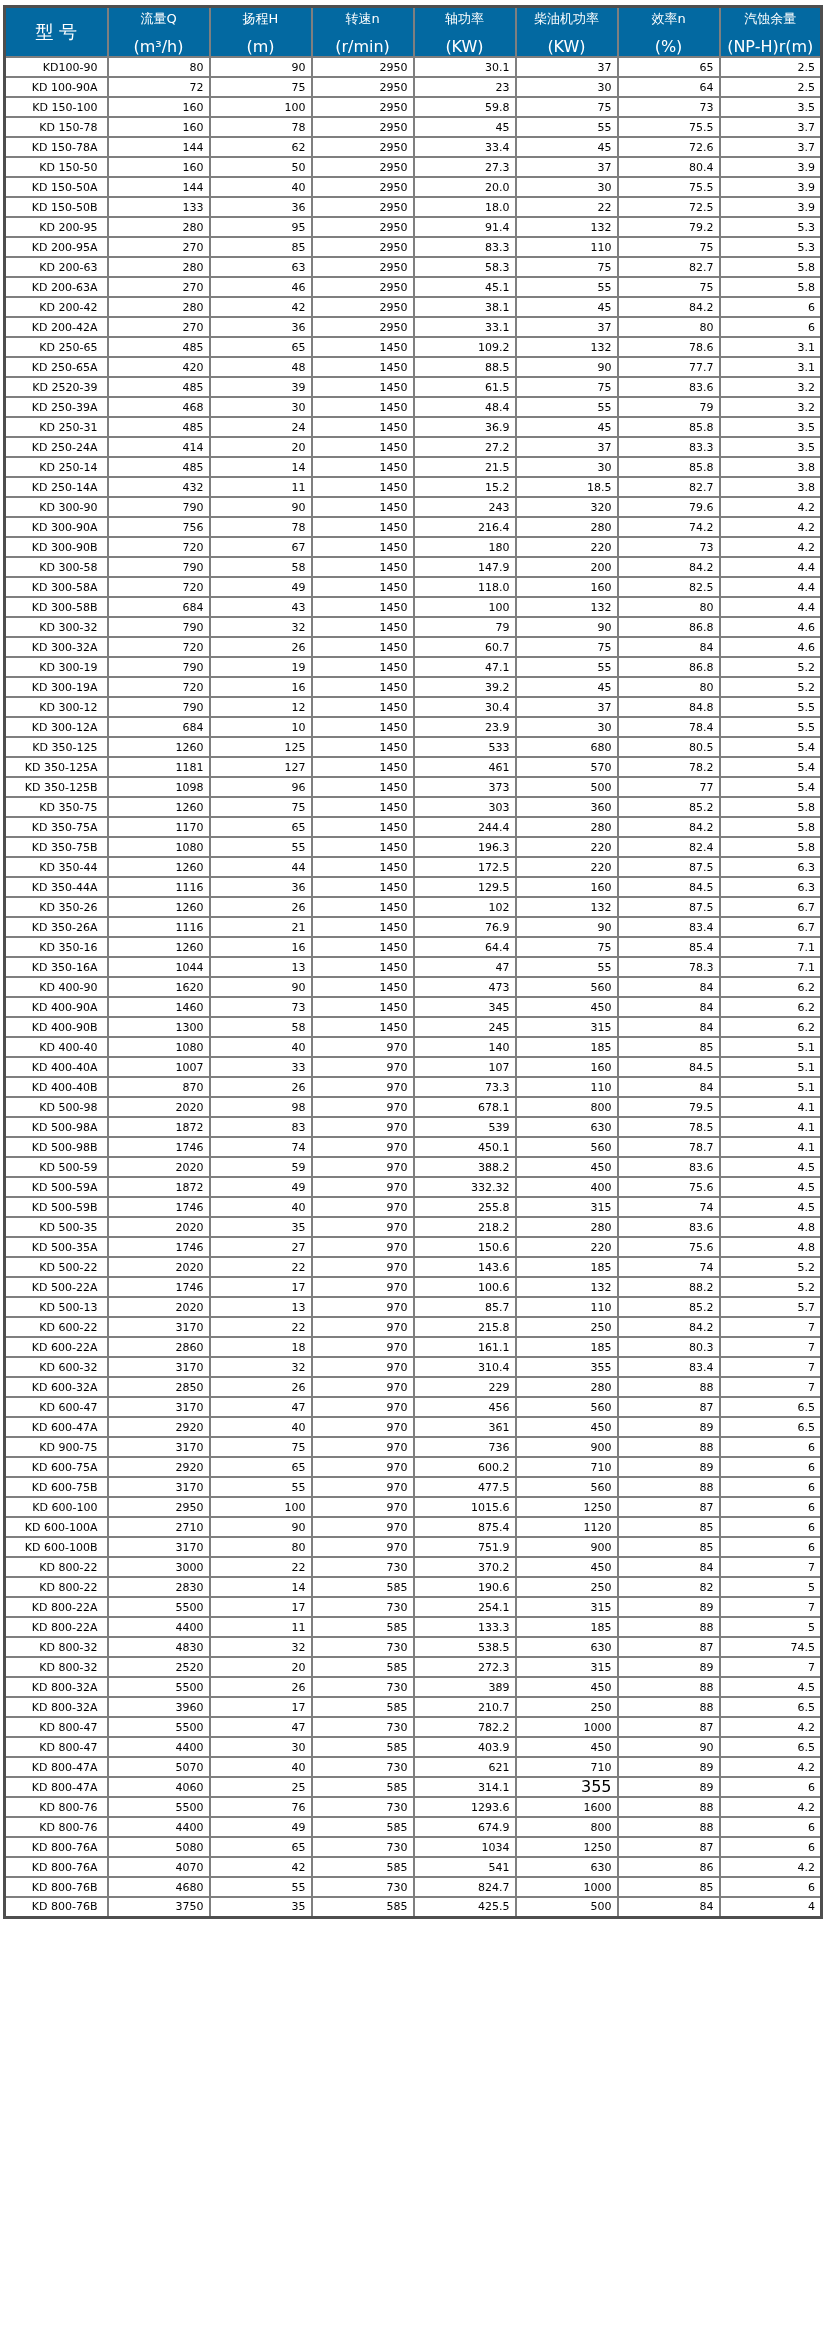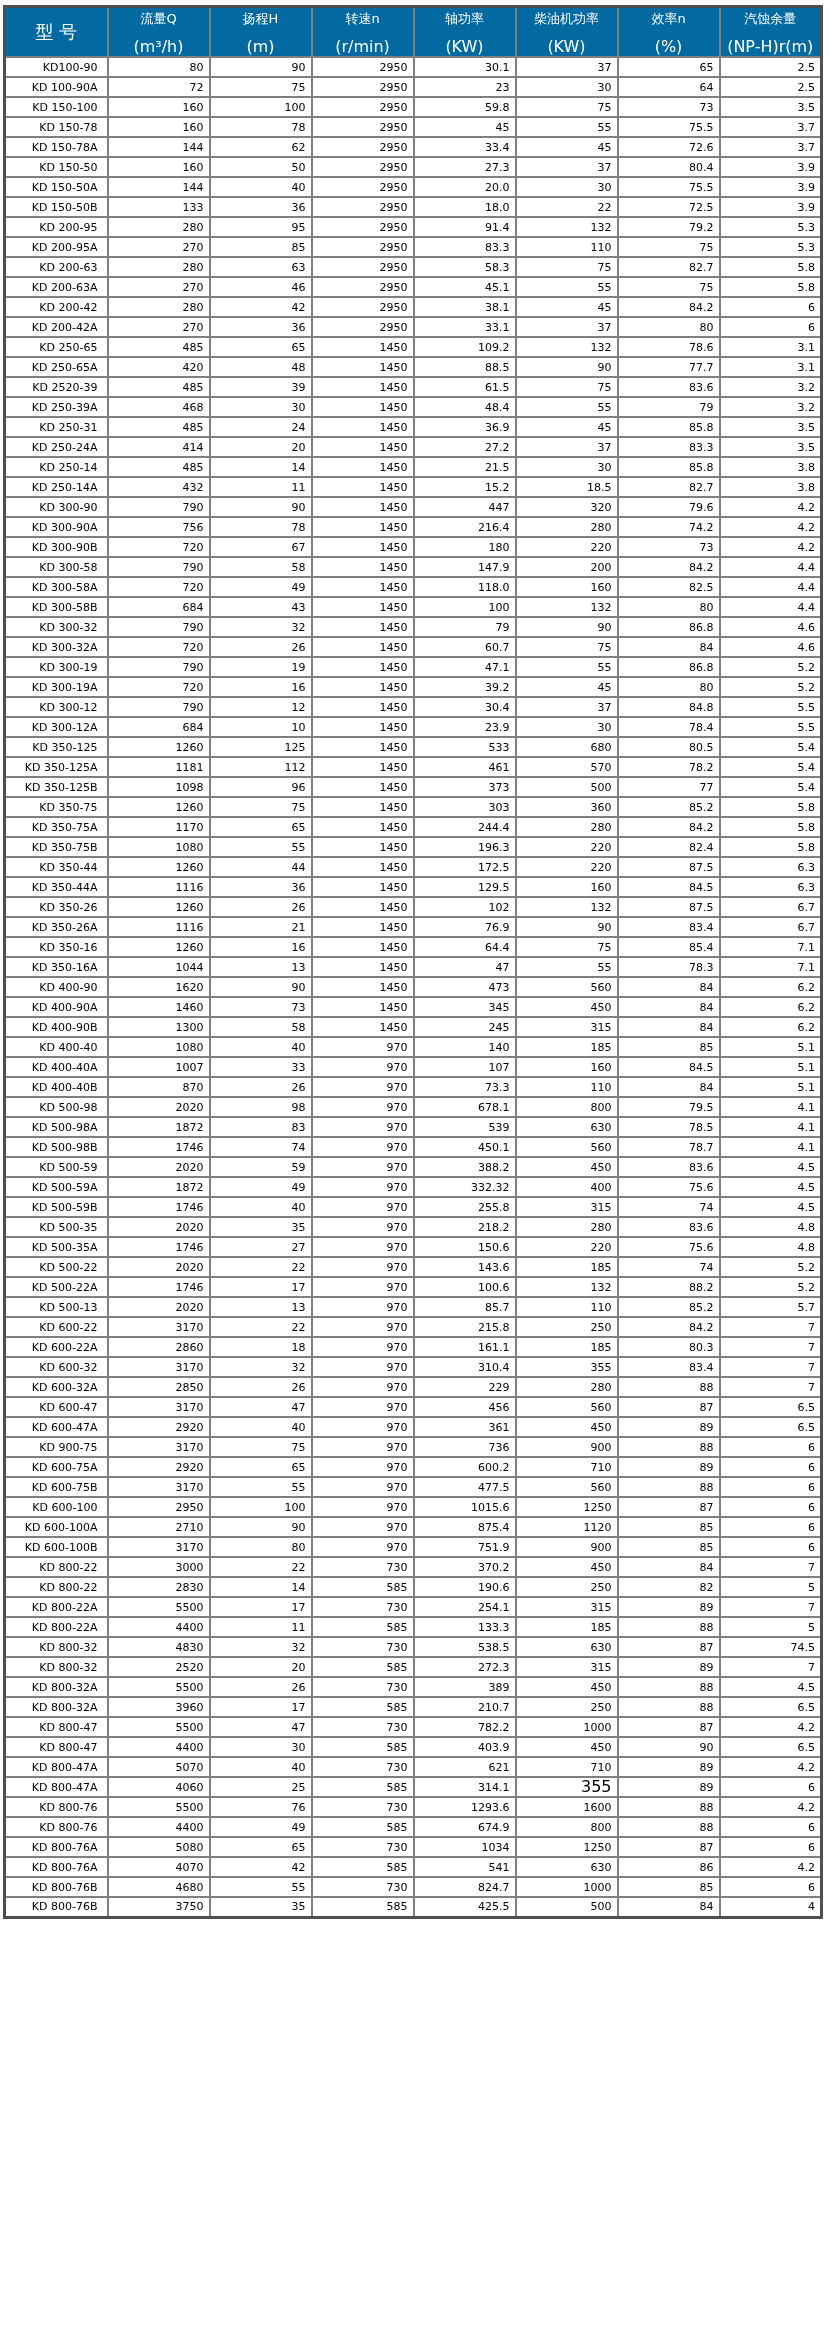"447" td { text: 447 -> 243 }
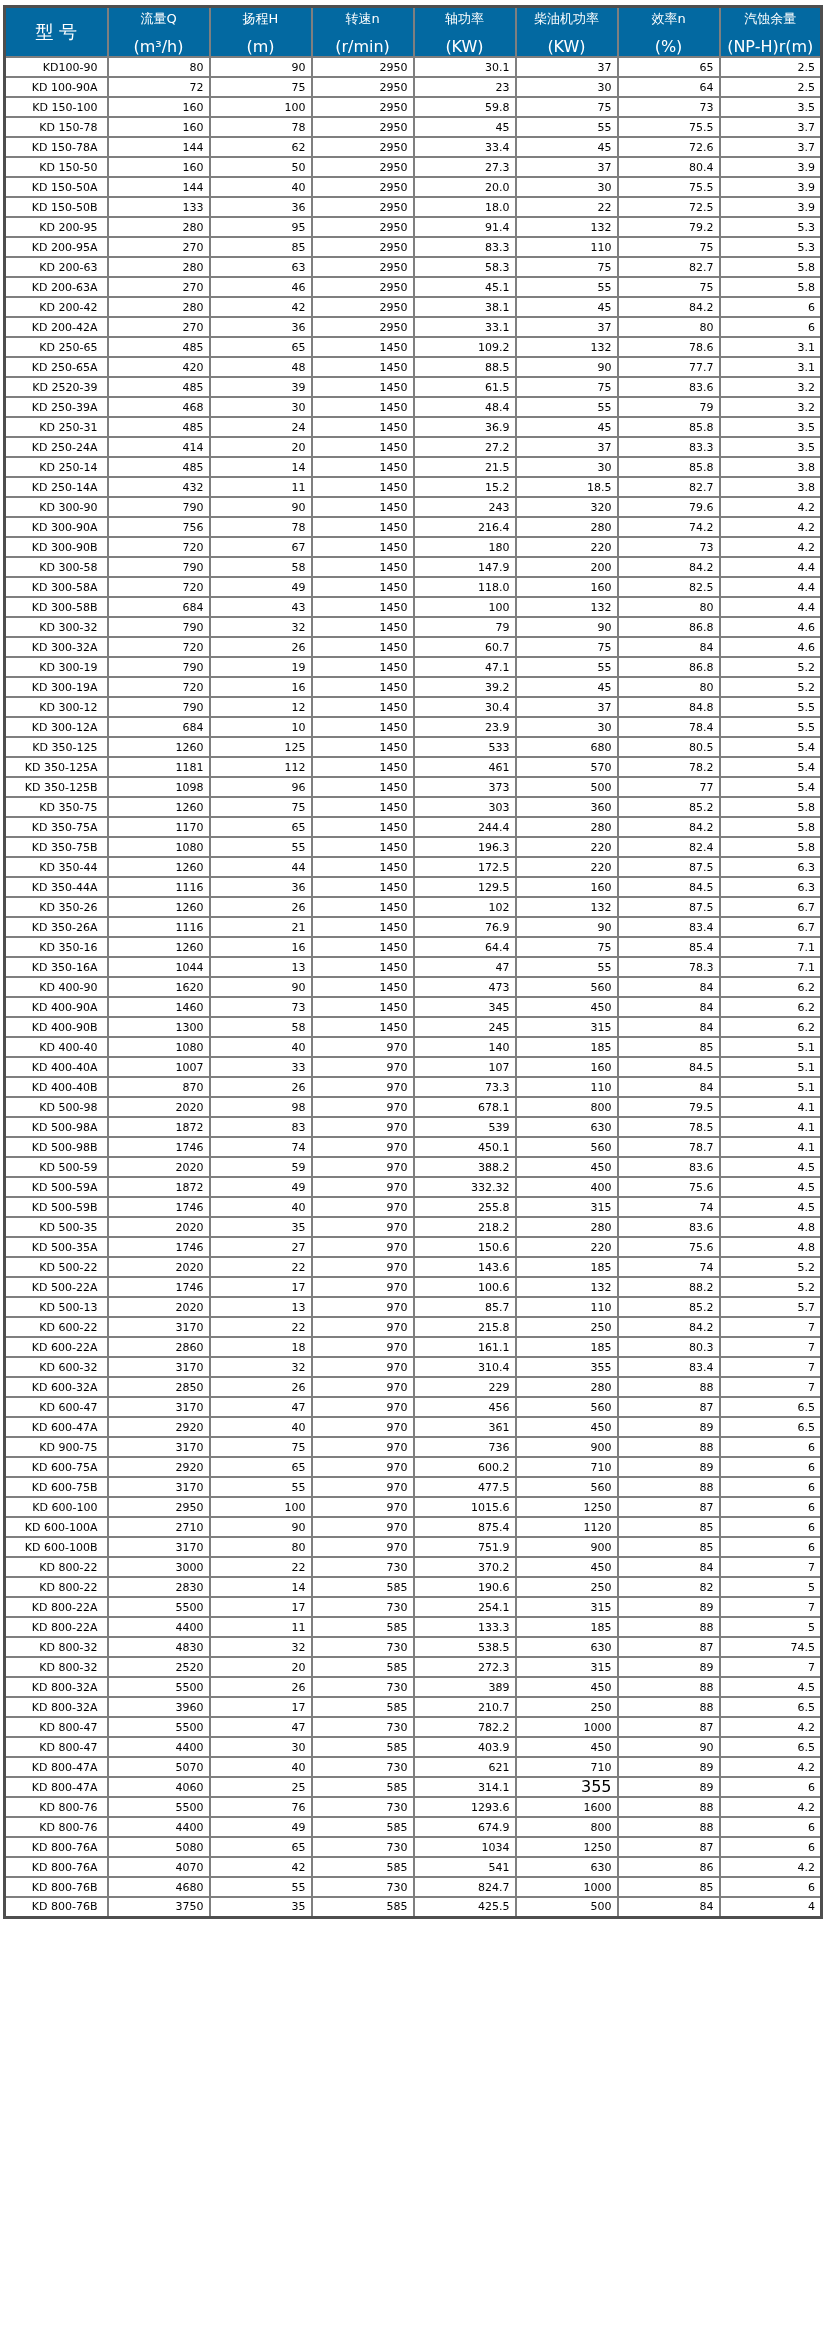"112" td { text: 112 -> 127 }
